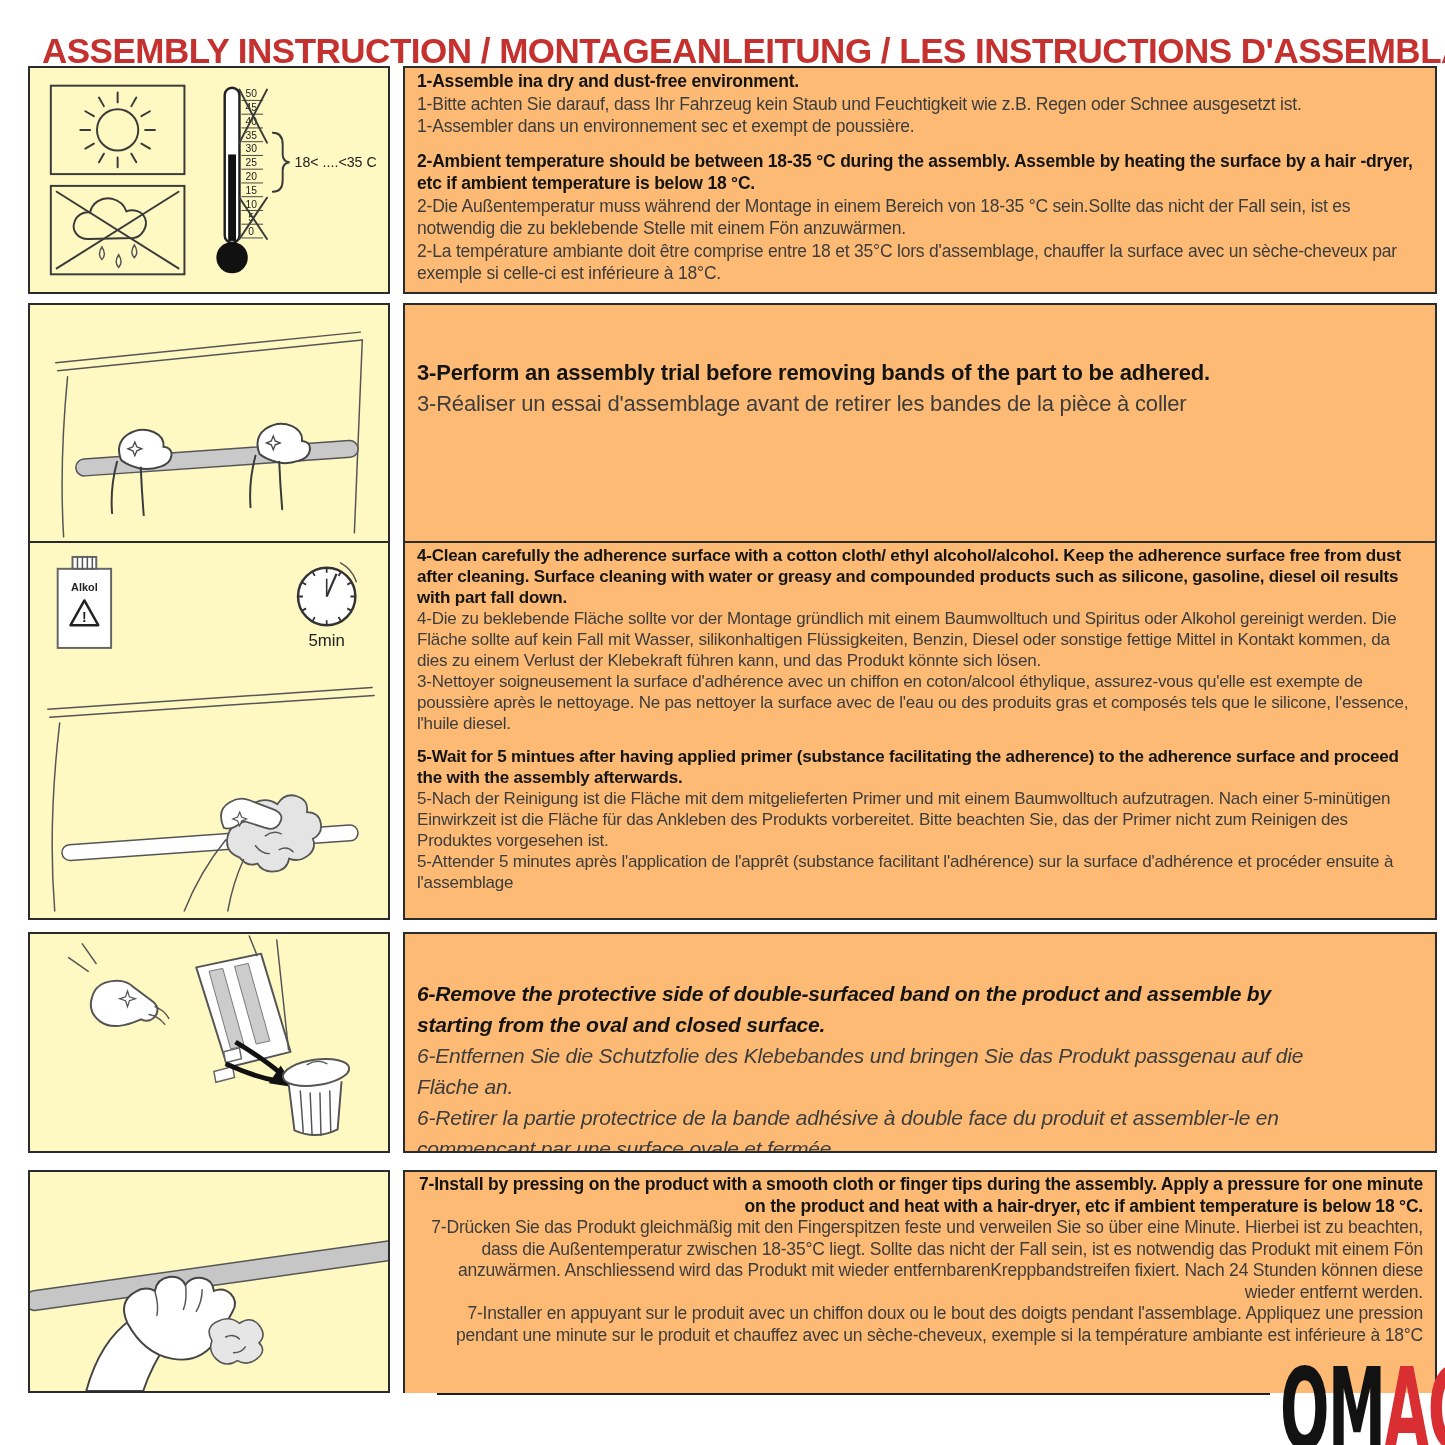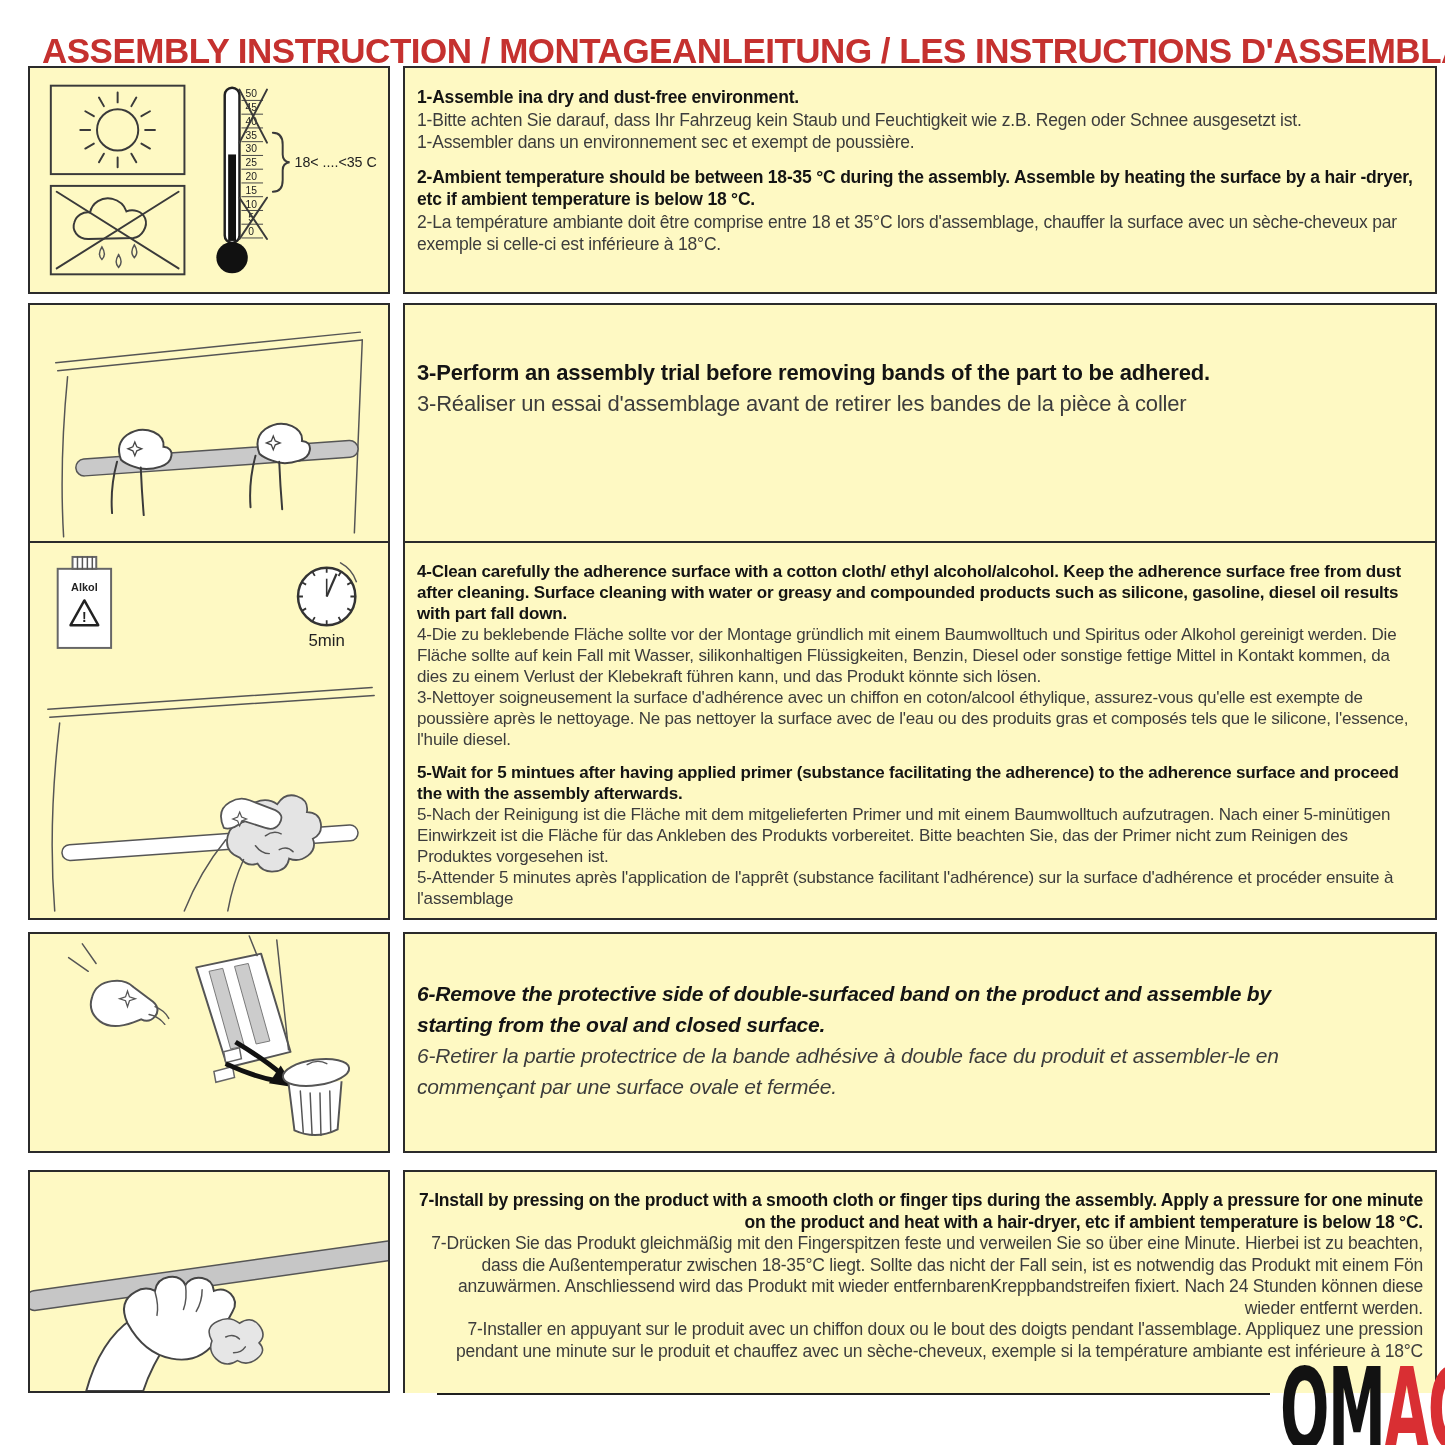"1-Assemble ina dry and dust-free" .text-box { background: #fef9c3 -> #fdba74; padding: 18px 12px -> 2px 12px }
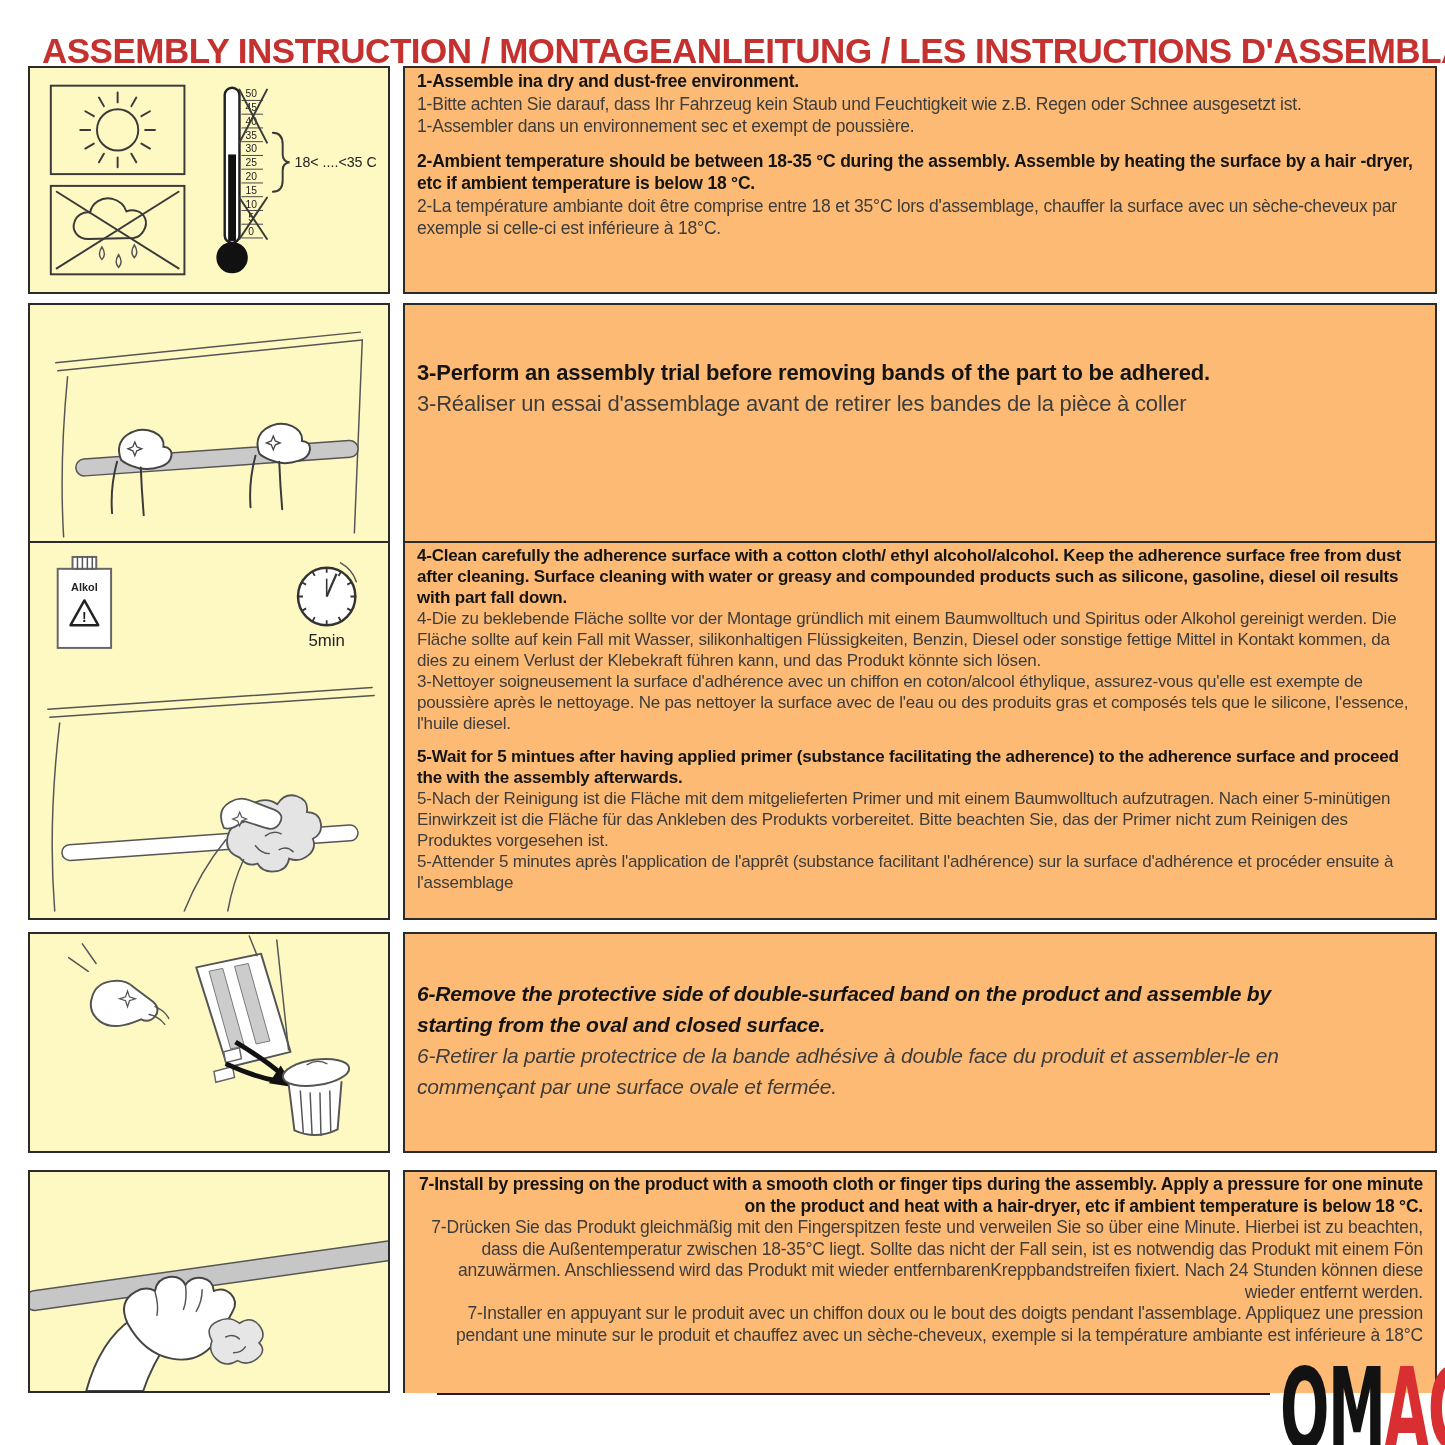"2-Die Außentemperatur muss während der" p { html: none -> <p>2-Die Außentemperatur muss während der Montage in einem Bereich von 18-35 °C sein.Sollte das nicht der Fall sein, ist es notwendig die zu beklebende Stelle mit einem Fön anzuwärmen.</p> }
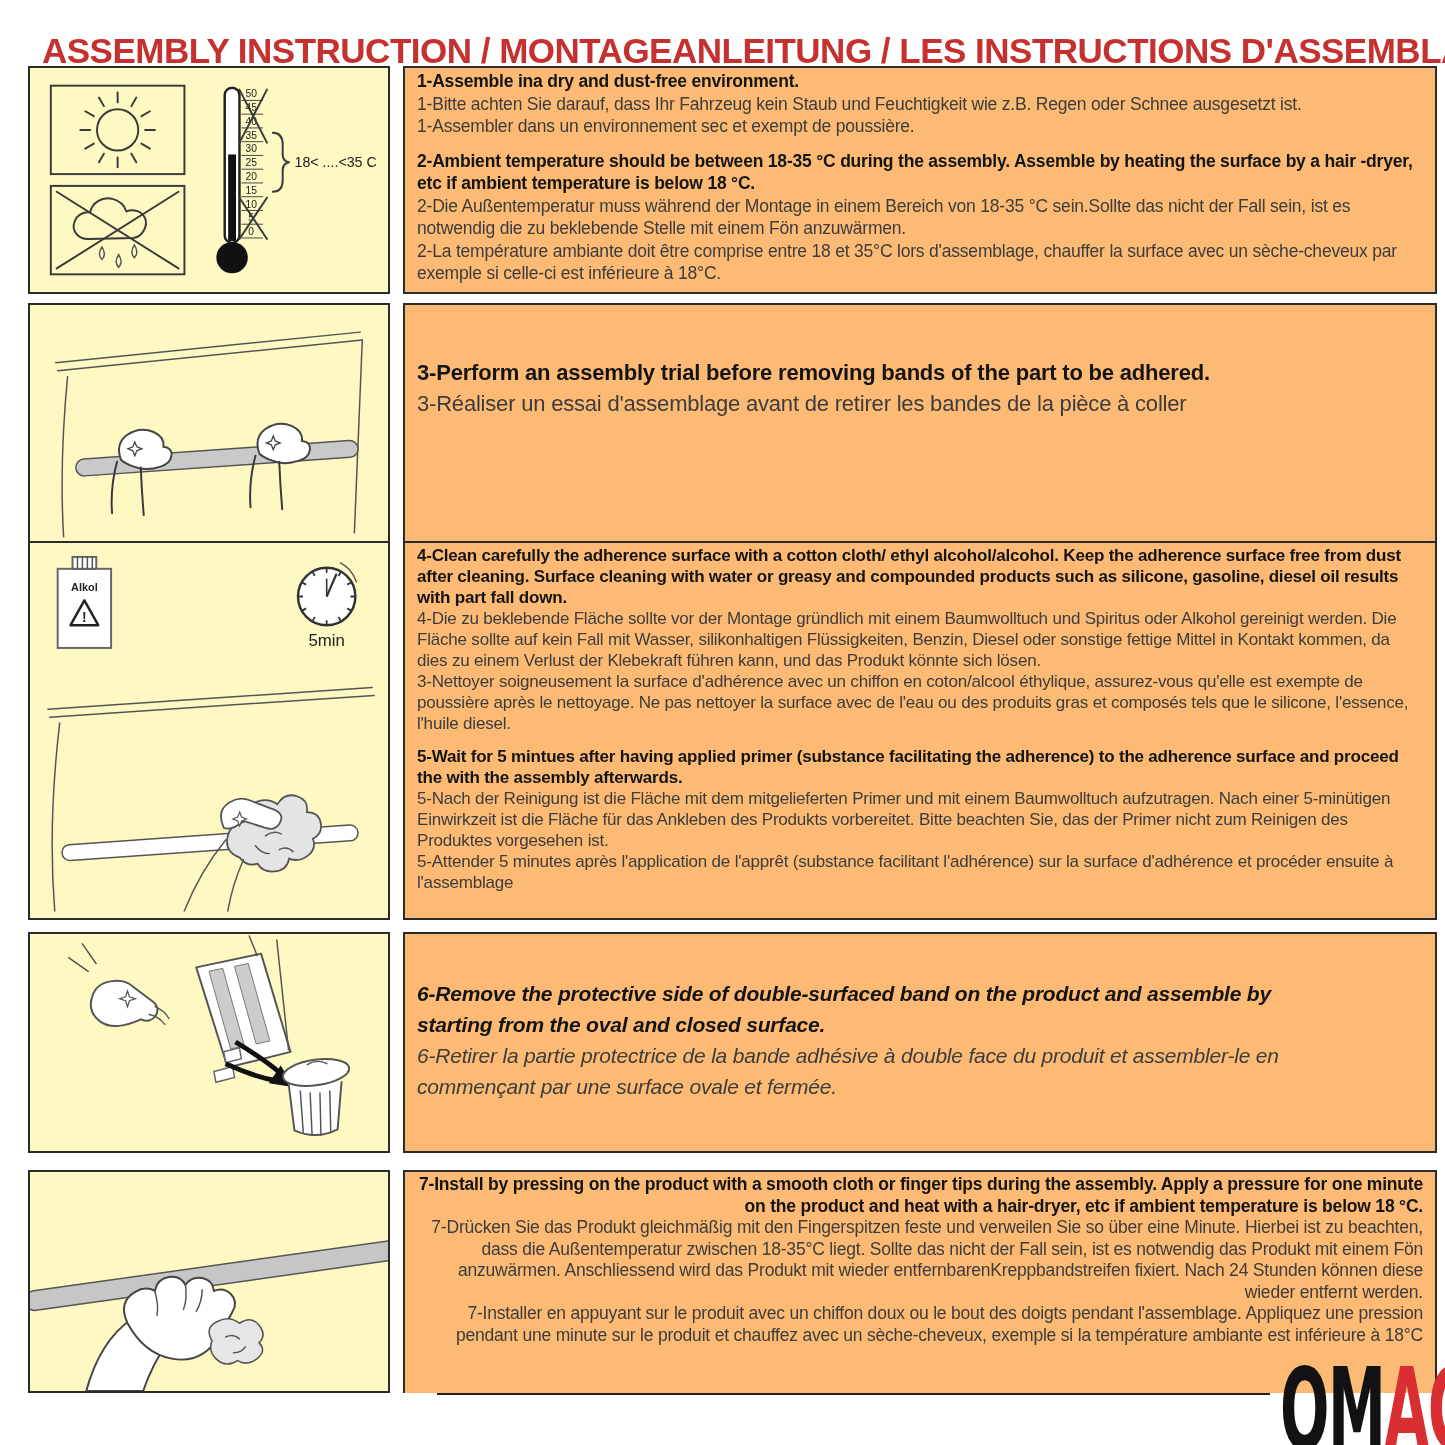"6-Entfernen Sie die Schutzfolie des" p { html: none -> <p>6-Entfernen Sie die Schutzfolie des Klebebandes und bringen Sie das Produkt passgenau auf die Fläche an.</p> }
